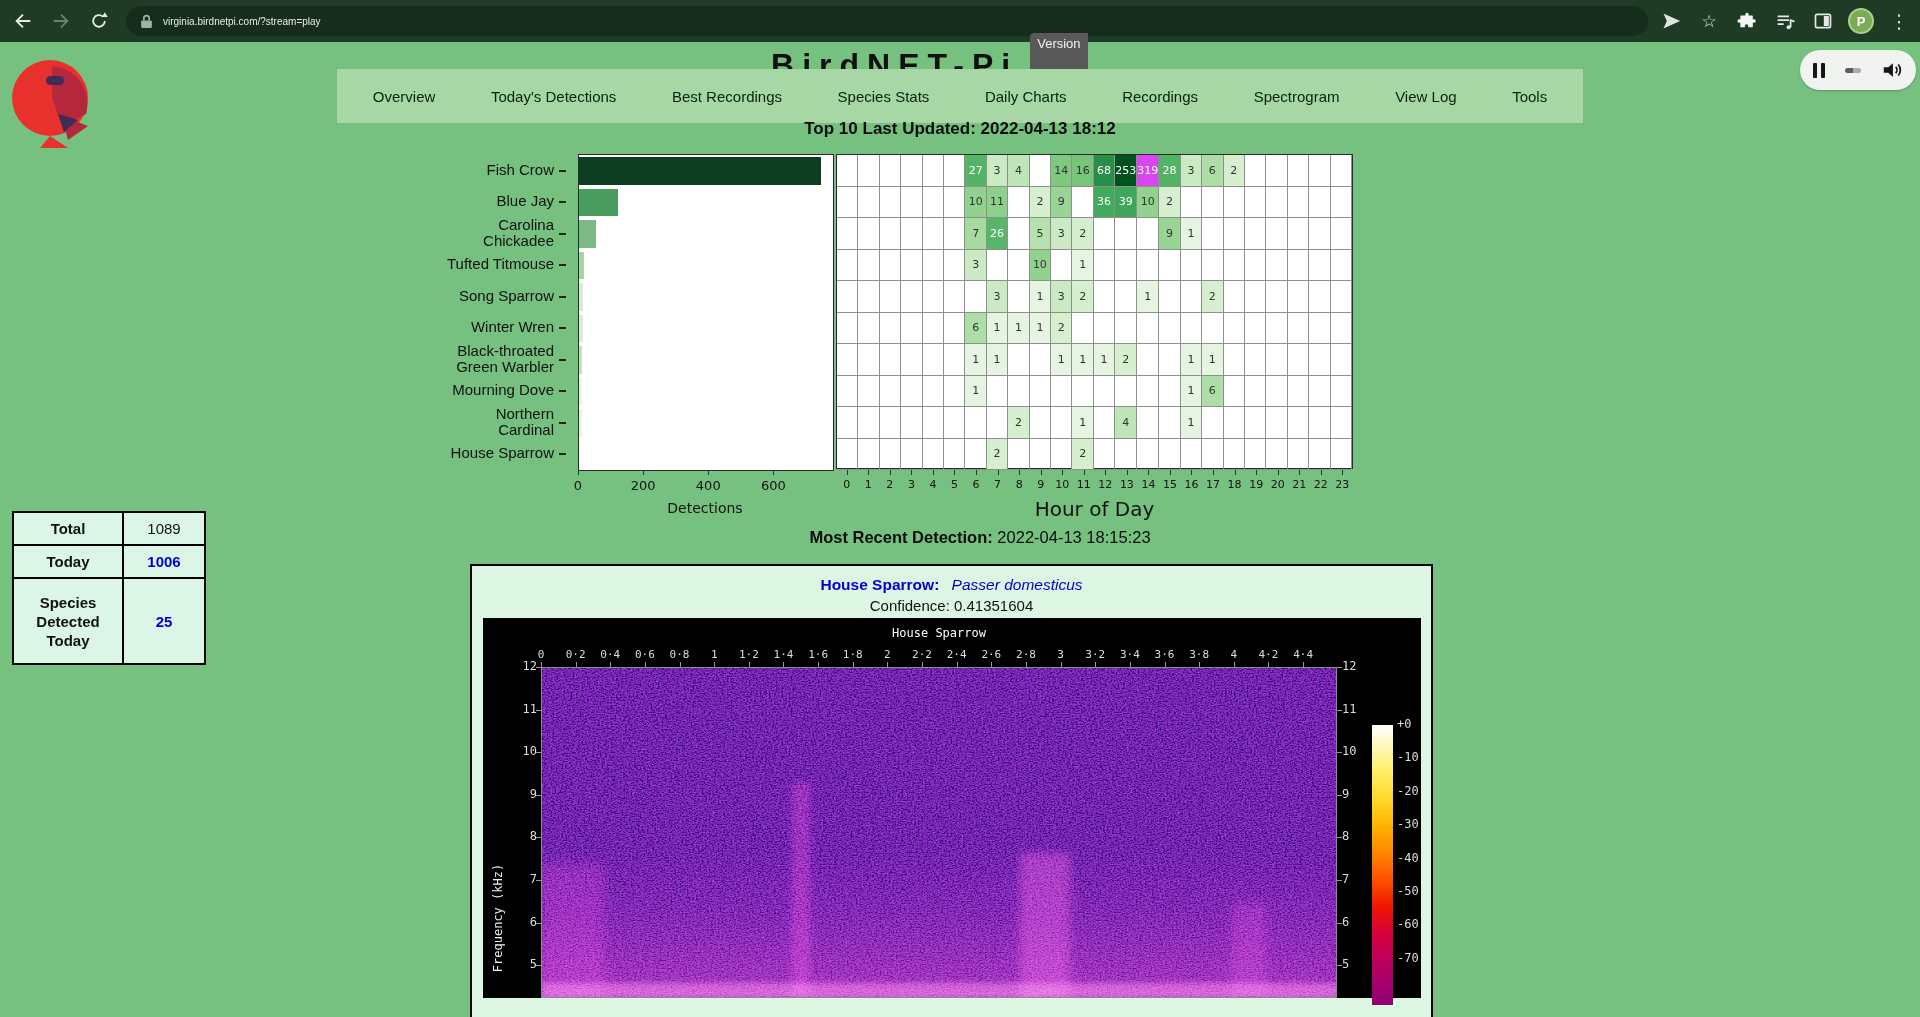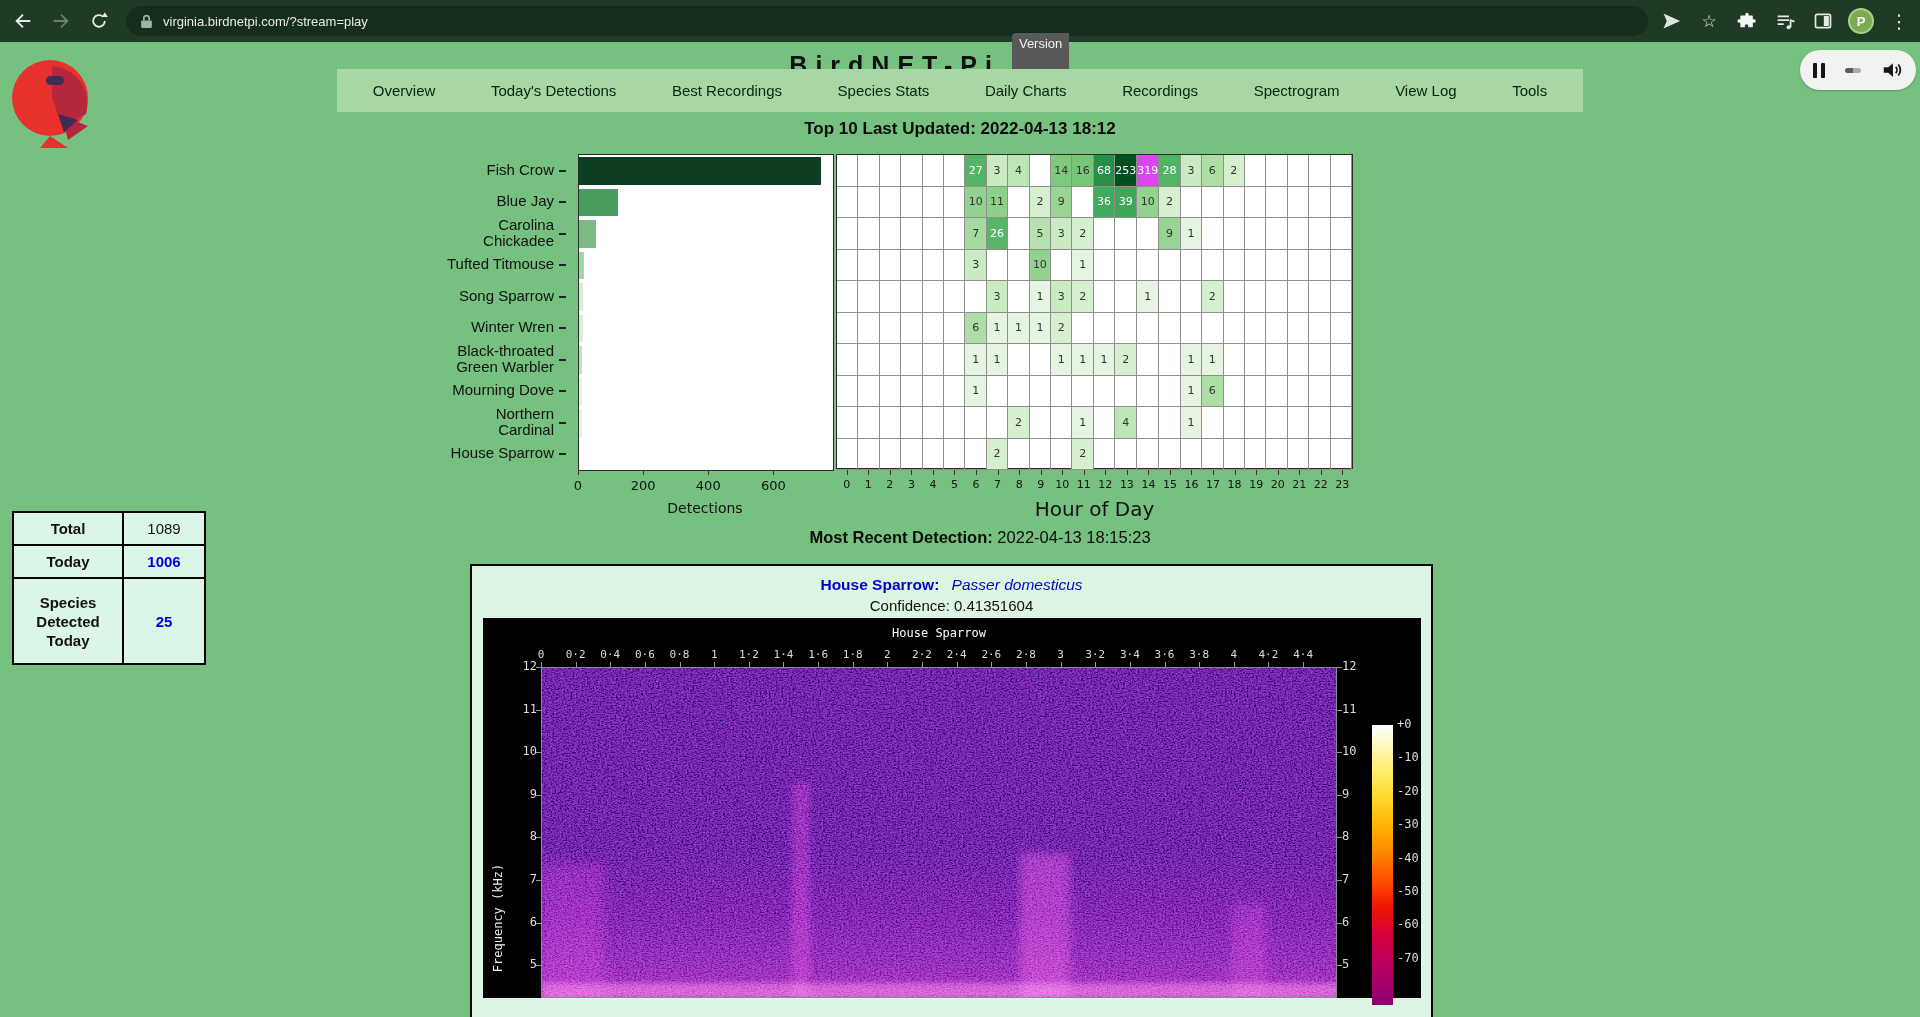"virginia.birdnetpi.com/?stream=play" #urlbar .url { font-size: 13px -> 10px }
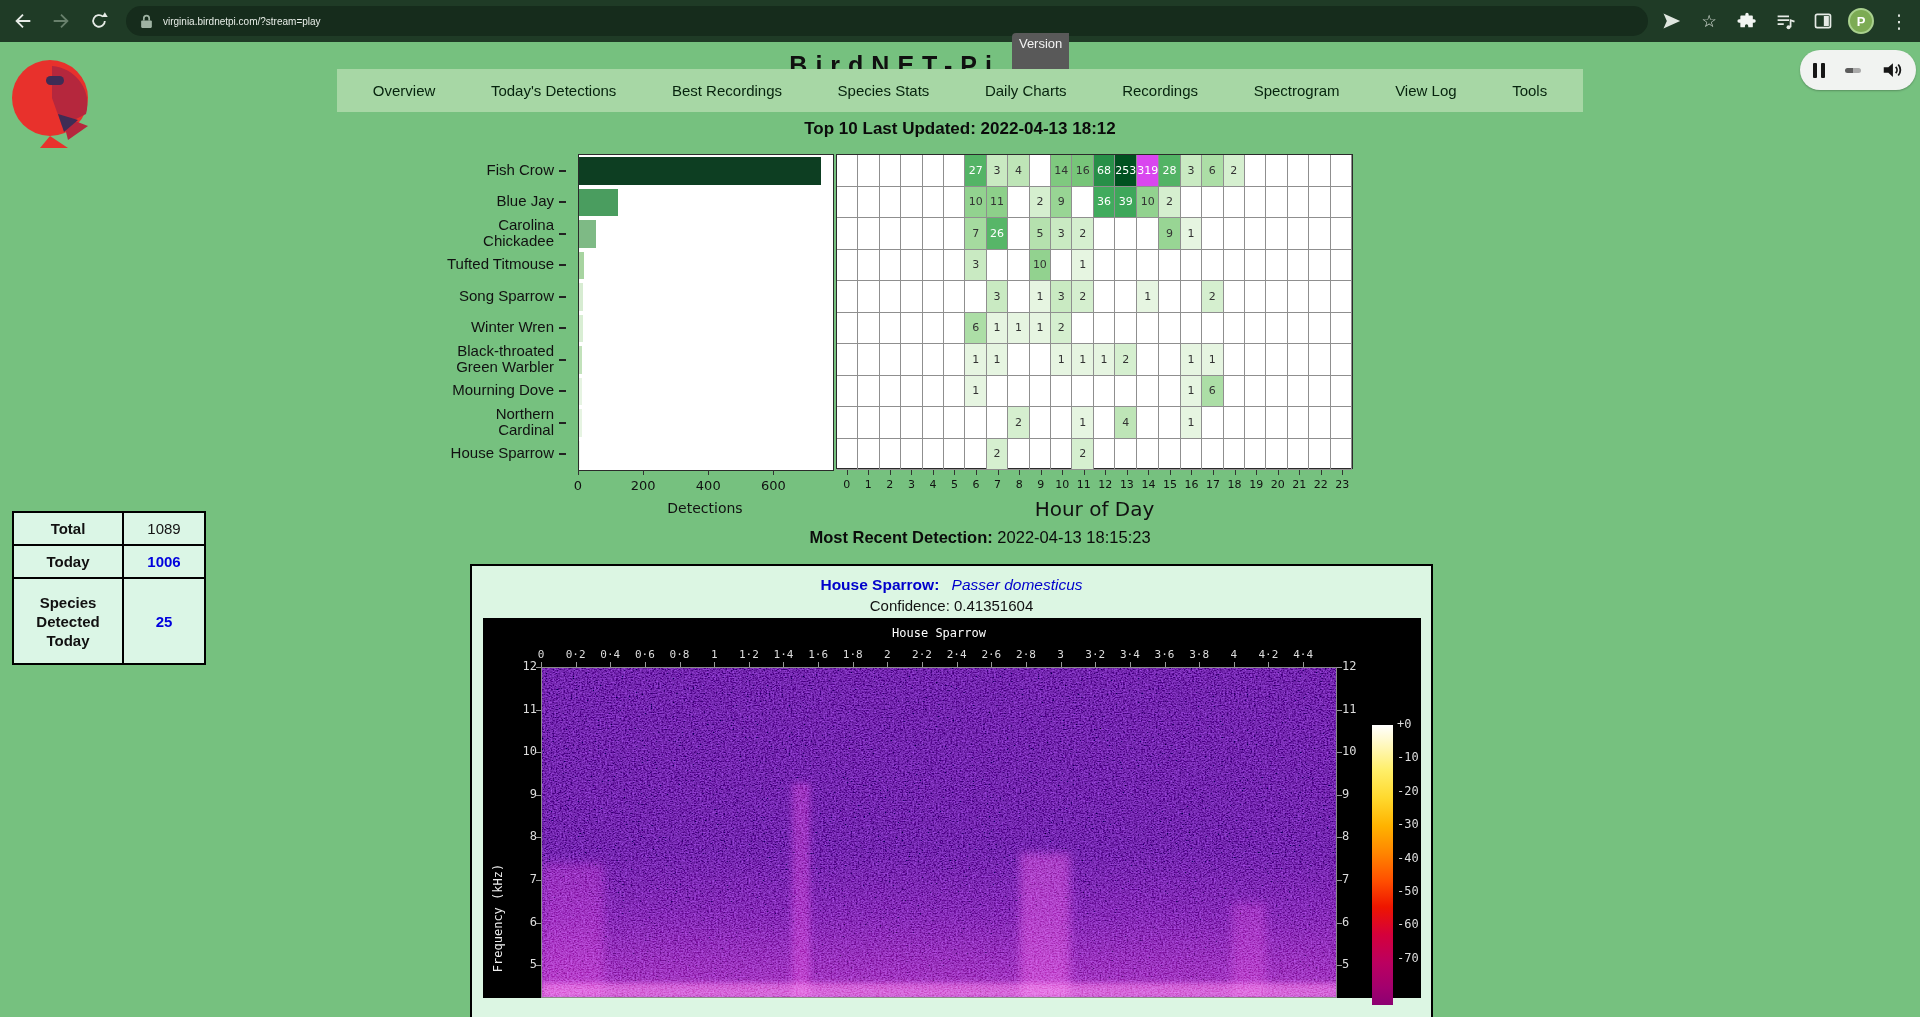"BirdNET-Pi" #page-title { font-size: 25px -> 32px }
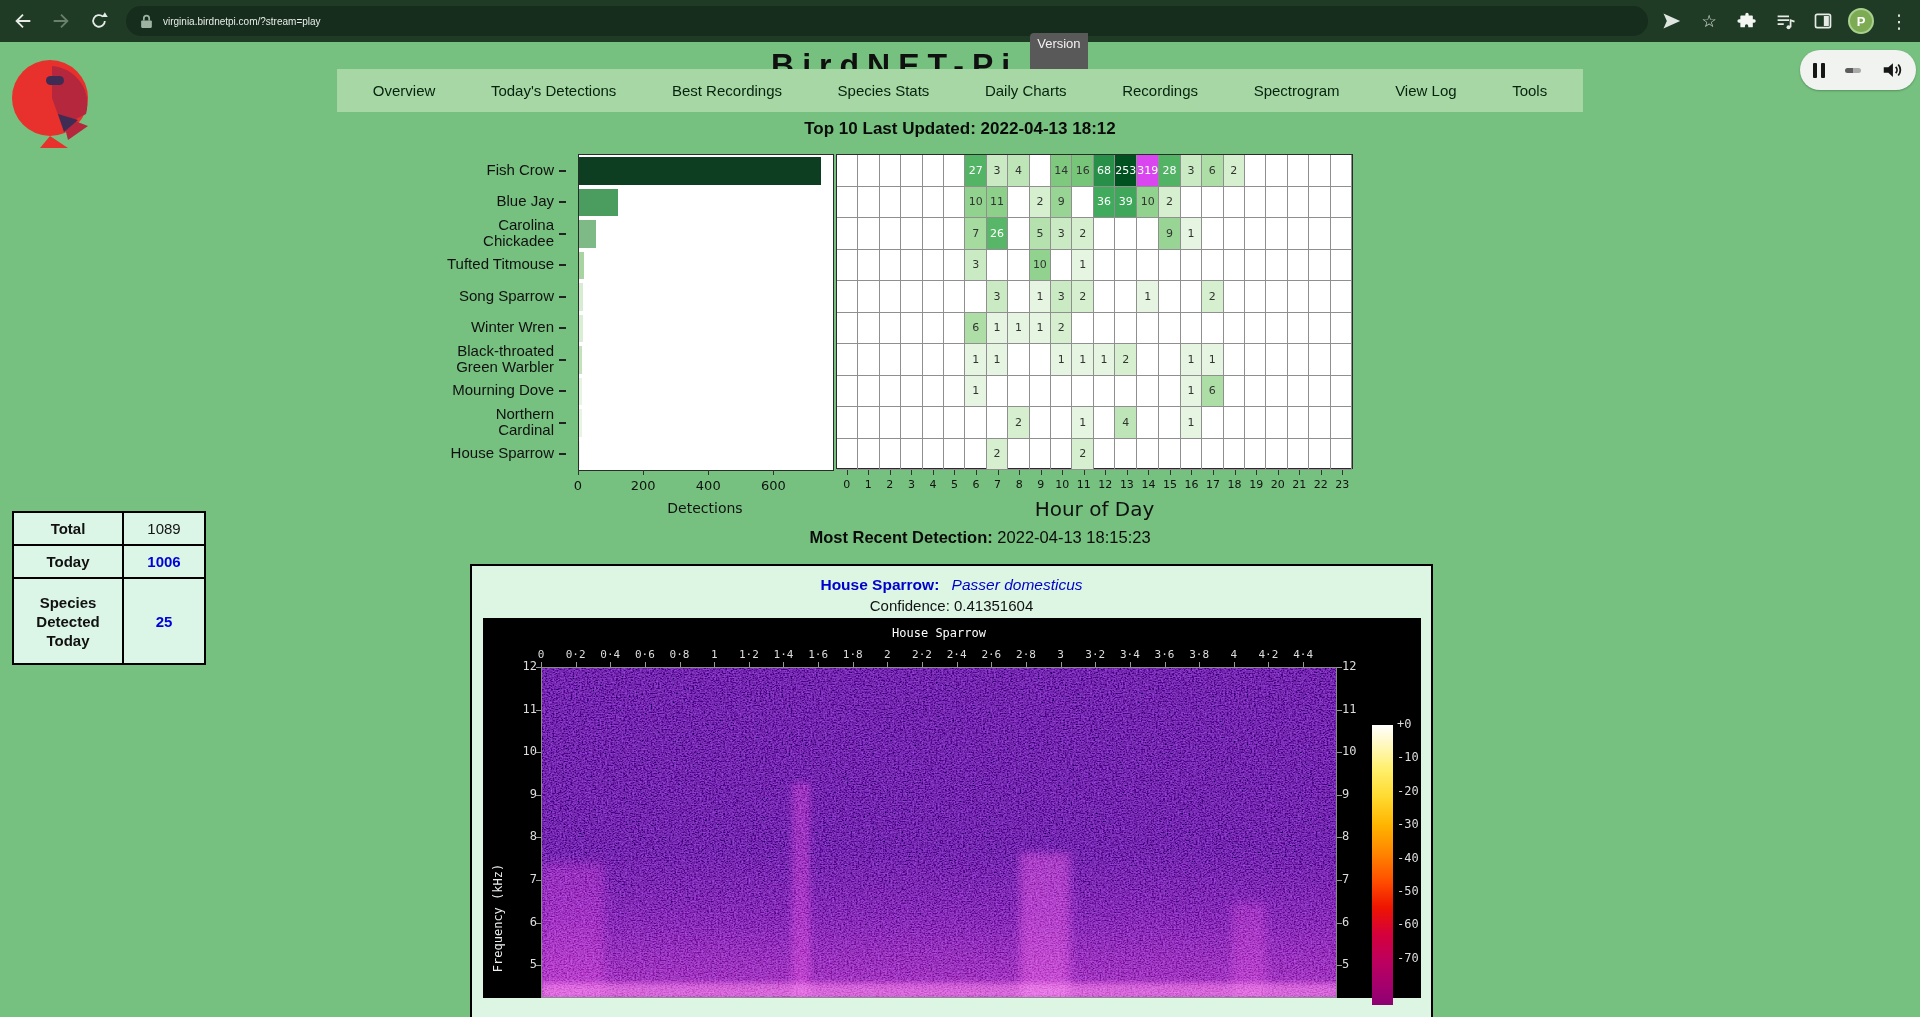"Overview" #navbar { height: 43px -> 54px }
